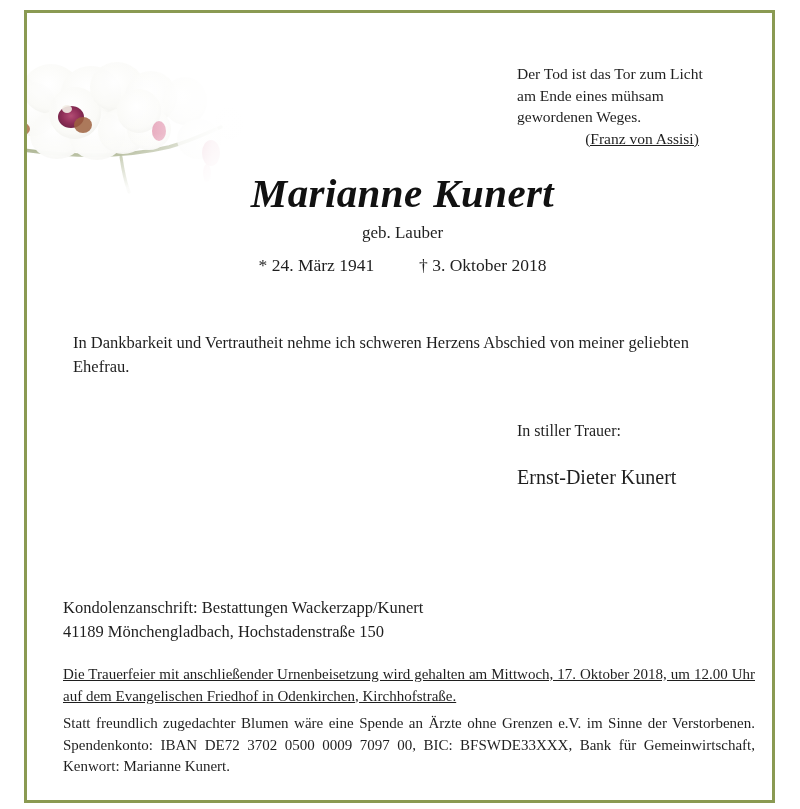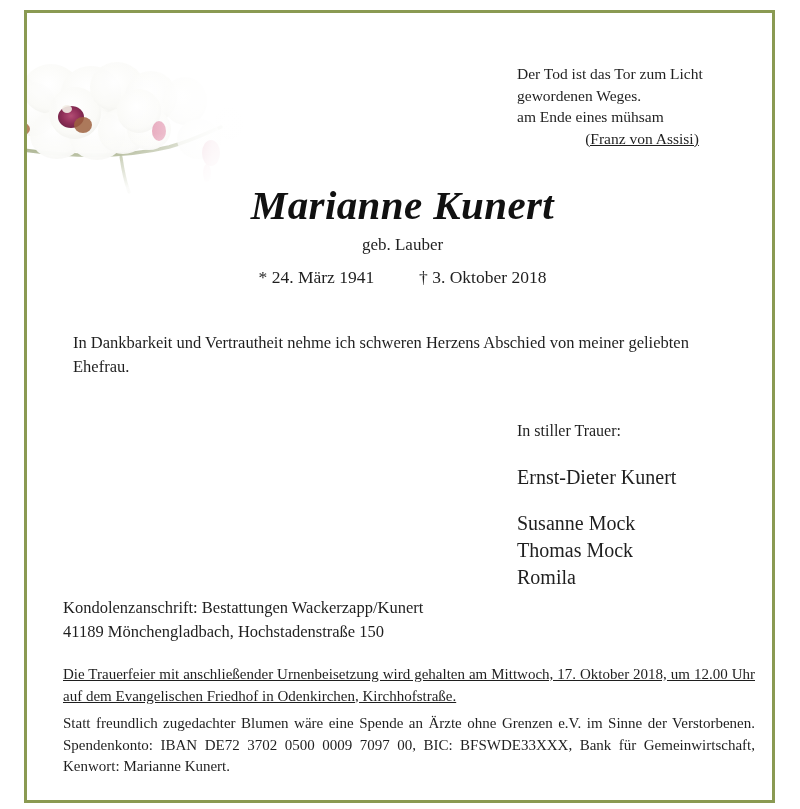"gewordenen Weges." div { order: before "am Ende eines mühsam" -> after "am Ende eines mühsam" }
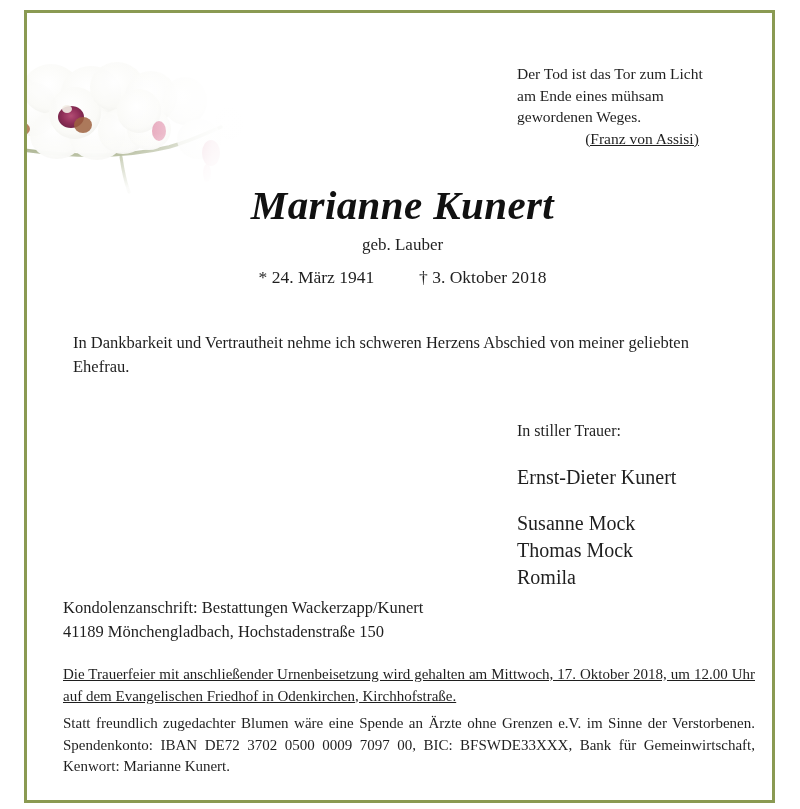"Marianne Kunert" #nameblock { top: 168px -> 156px }
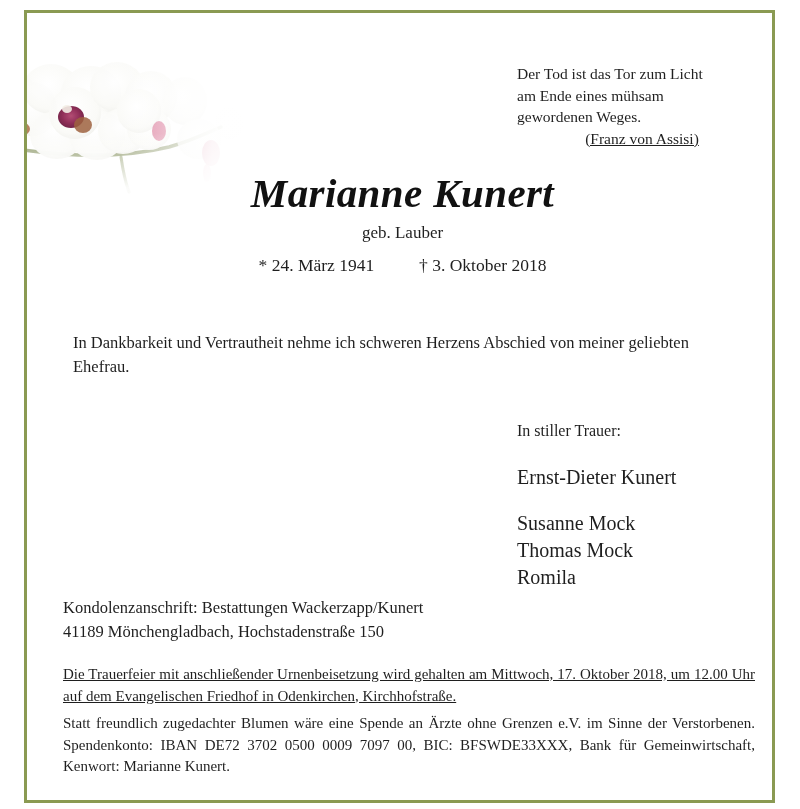"Susanne Mock" div.others { html: <div> <div>Susanne Mock</div> <div>Thomas Mock</div> <div>Romila</div> </div> -> none }
